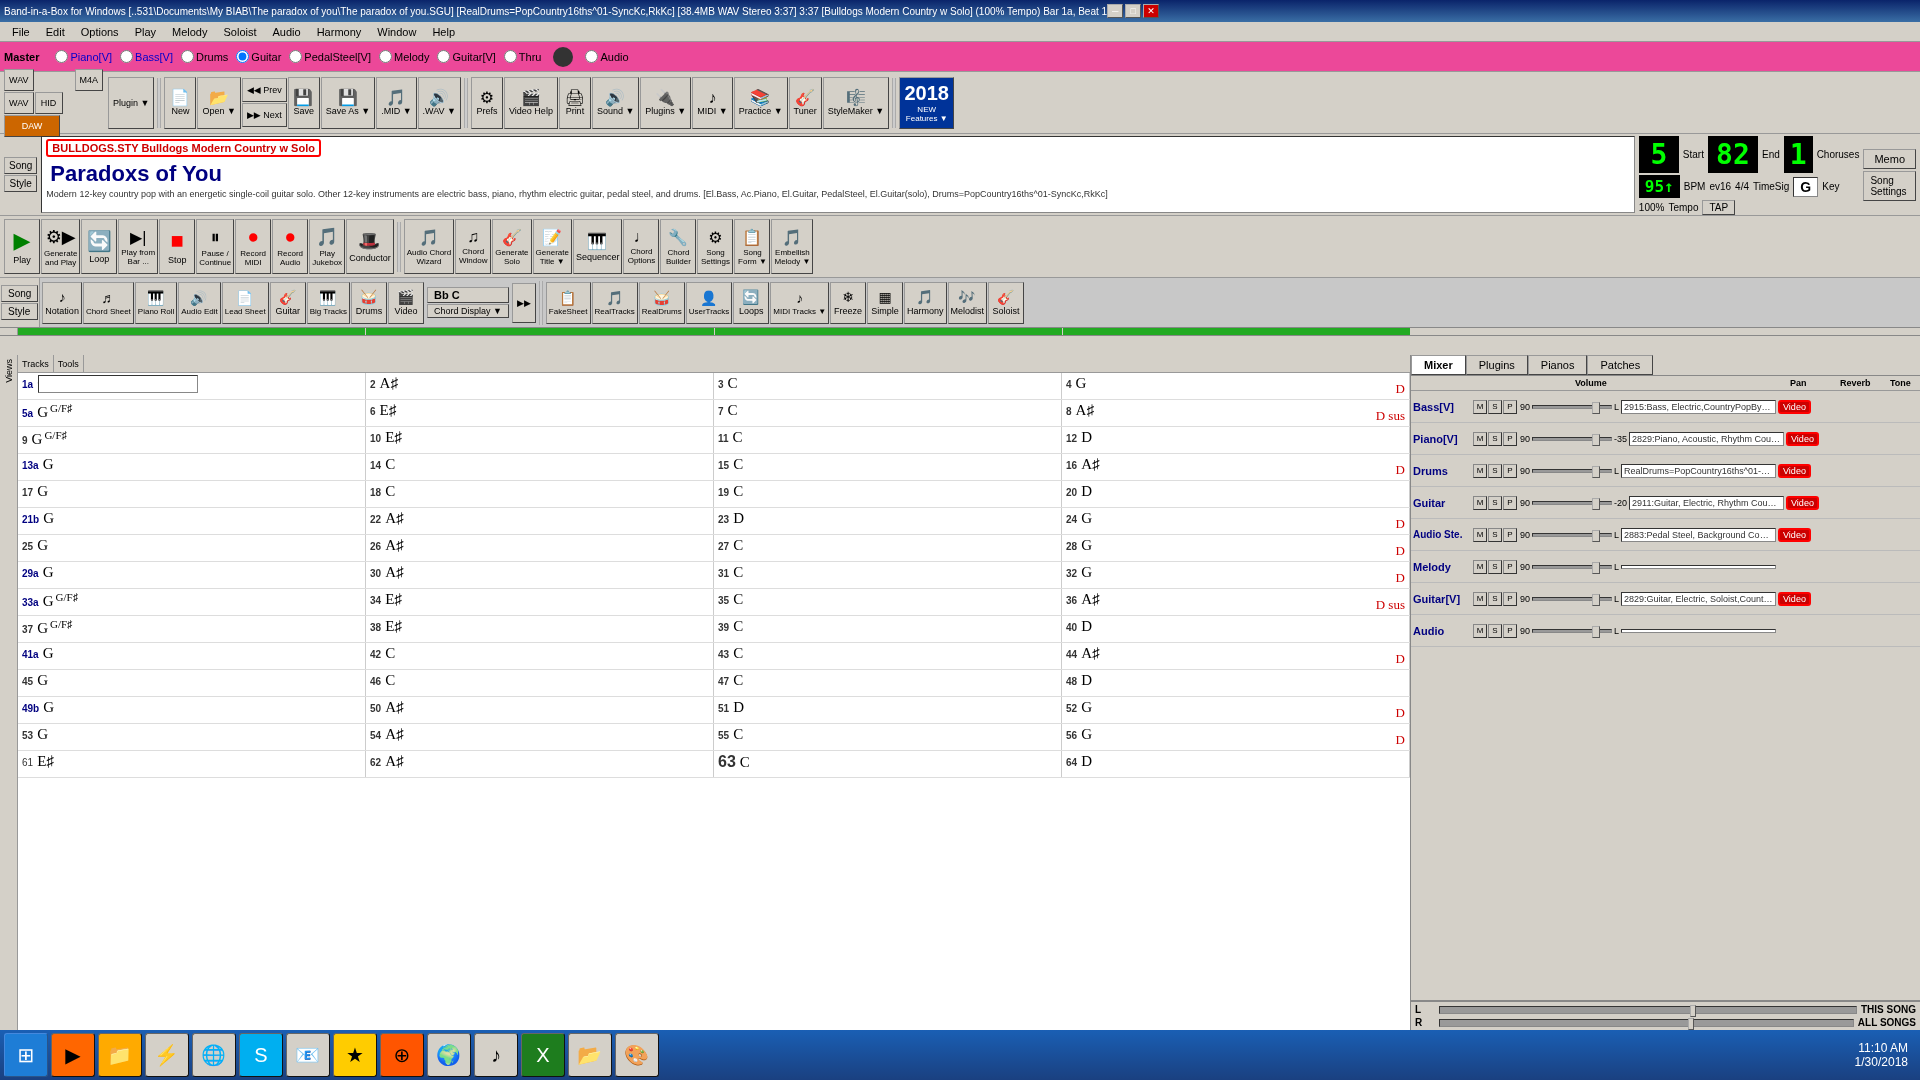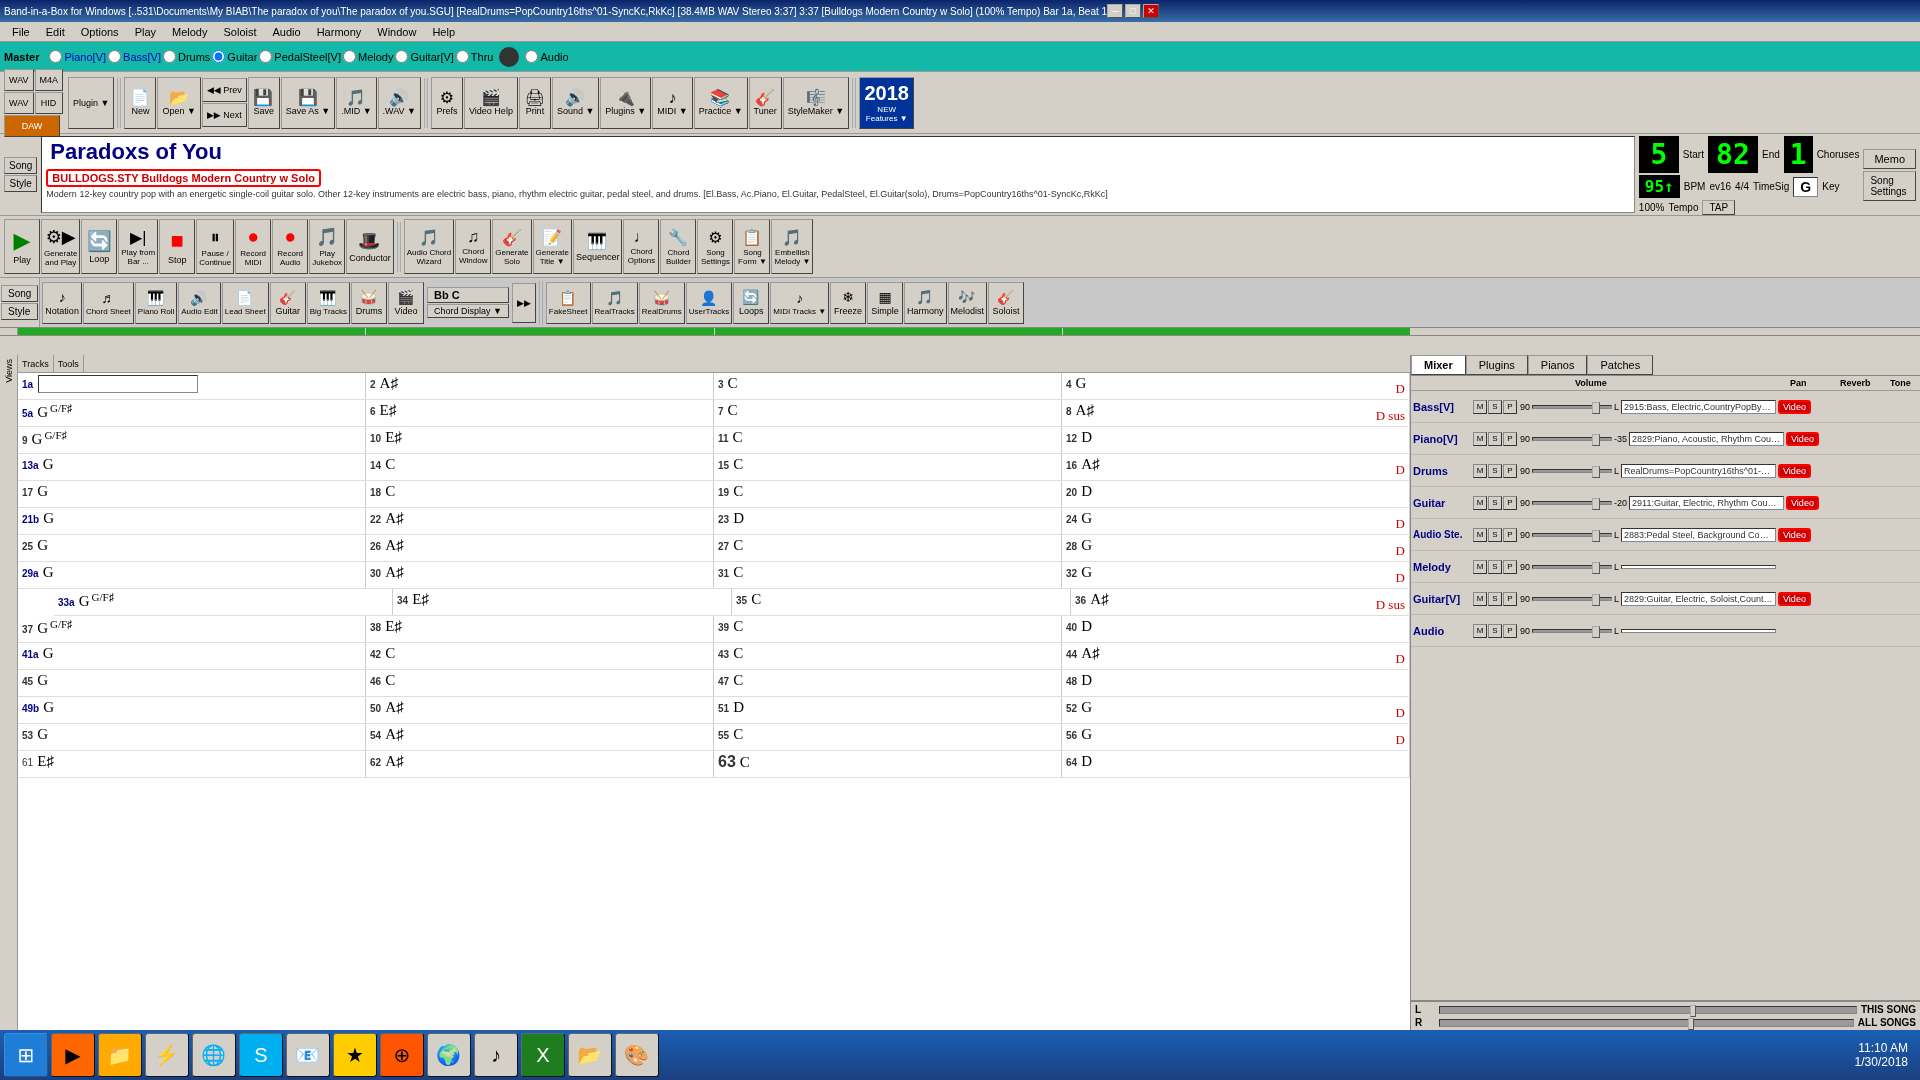"Master" #transport-bar { background: #14b8a6 -> #ec4899; gap: 2px -> 8px }
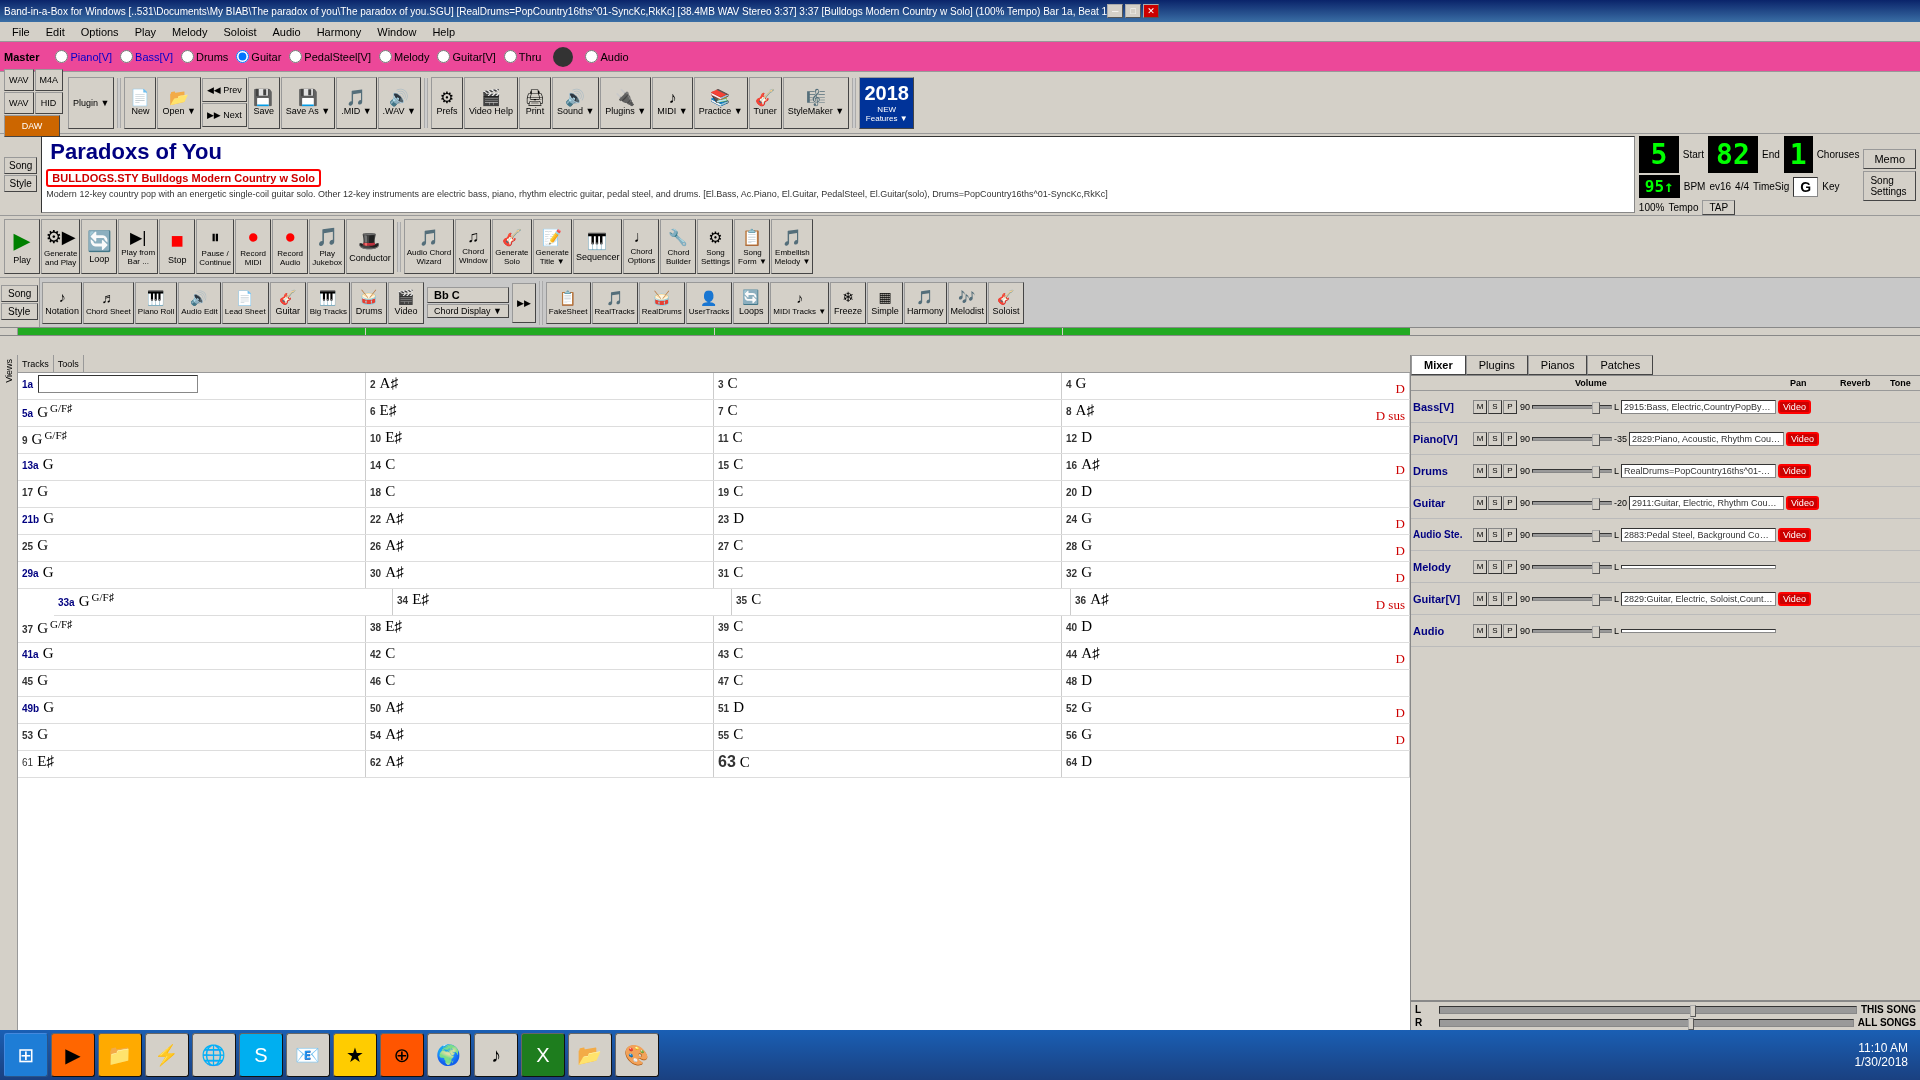"M4A" div.toolbar-btn { margin-left: none -> 40px }
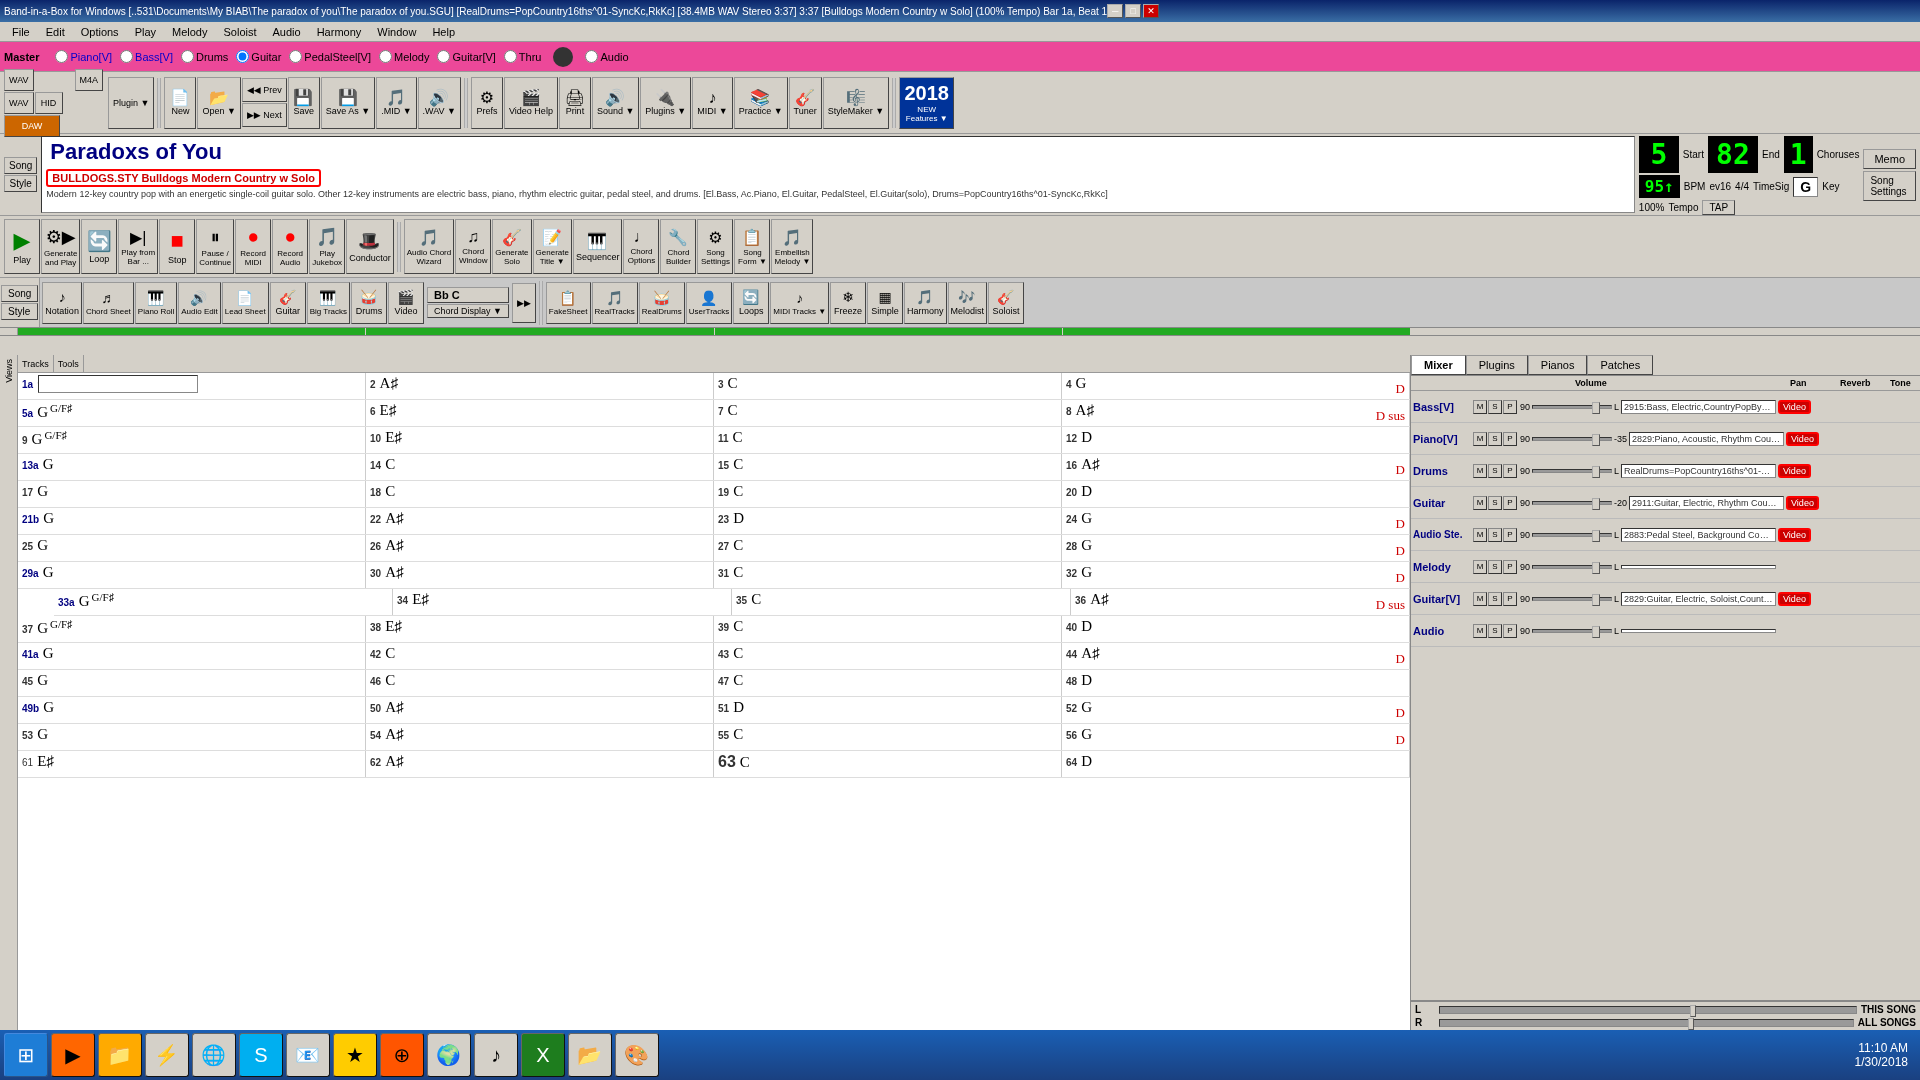"Paradoxs of You" div { order: before "BULLDOGS.STY Bulldogs Modern Country w" -> after "BULLDOGS.STY Bulldogs Modern Country w" }
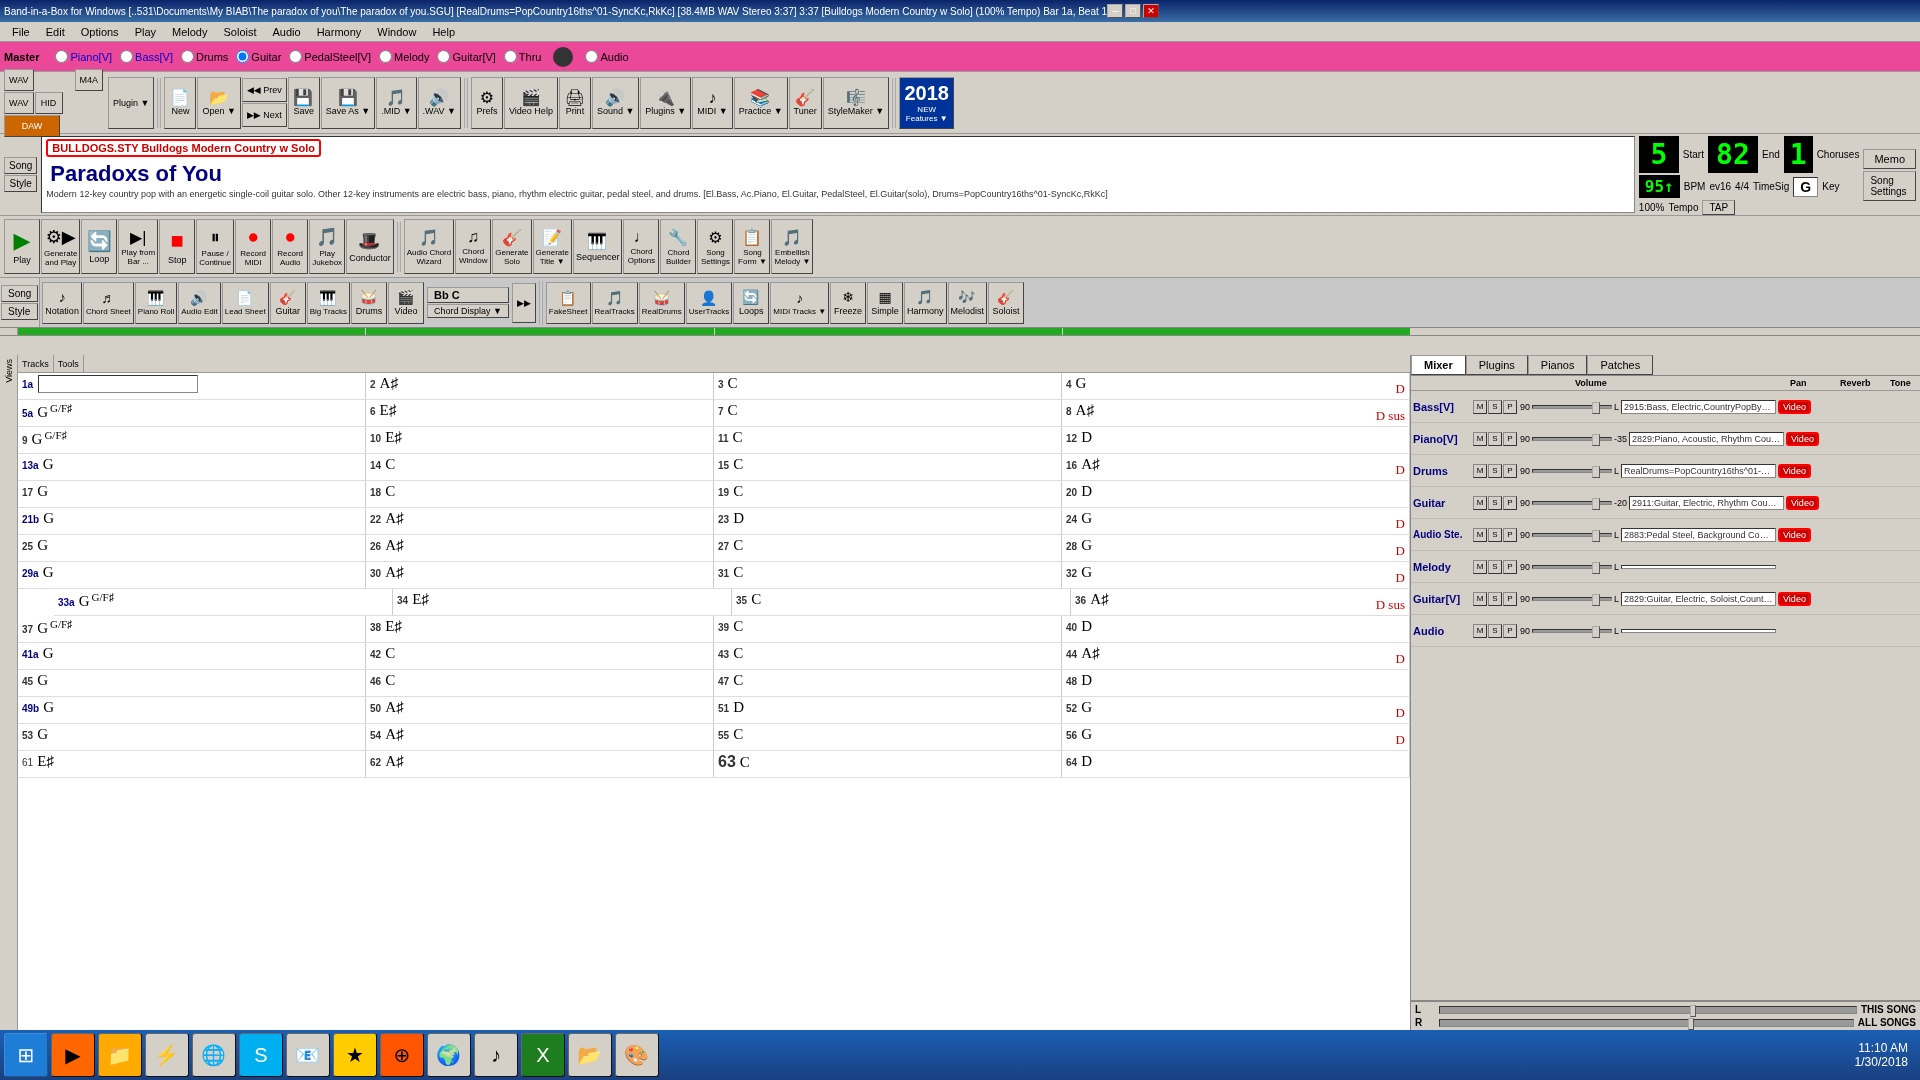"33a G G/F♯" div.chord-row { margin-left: 36px -> none }
